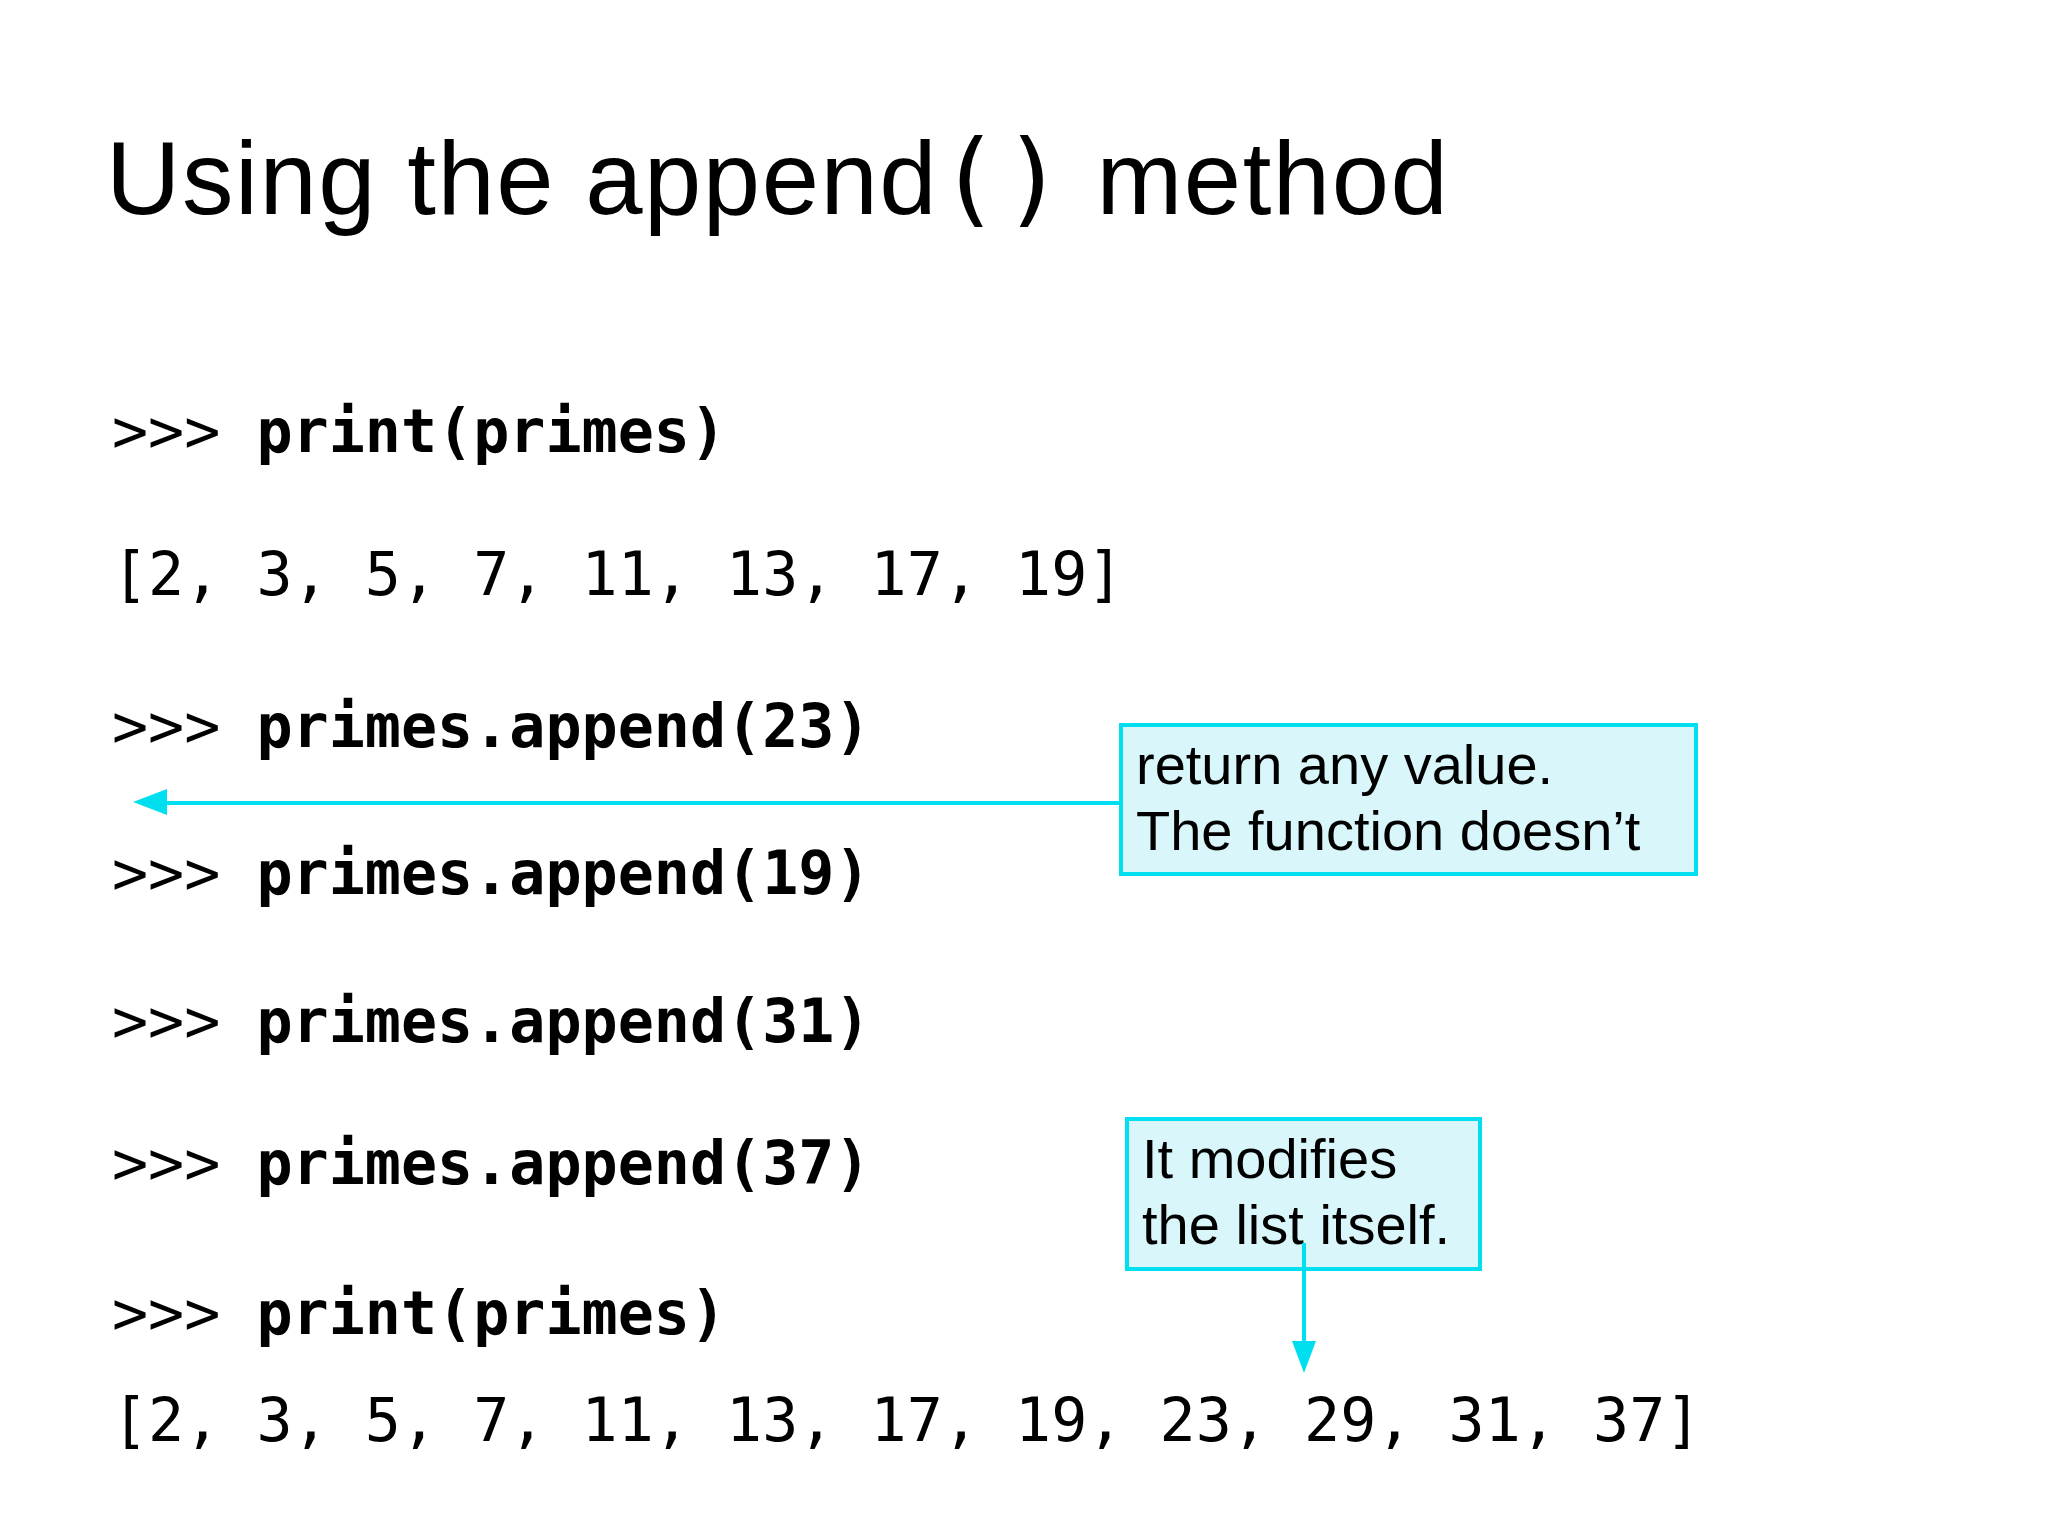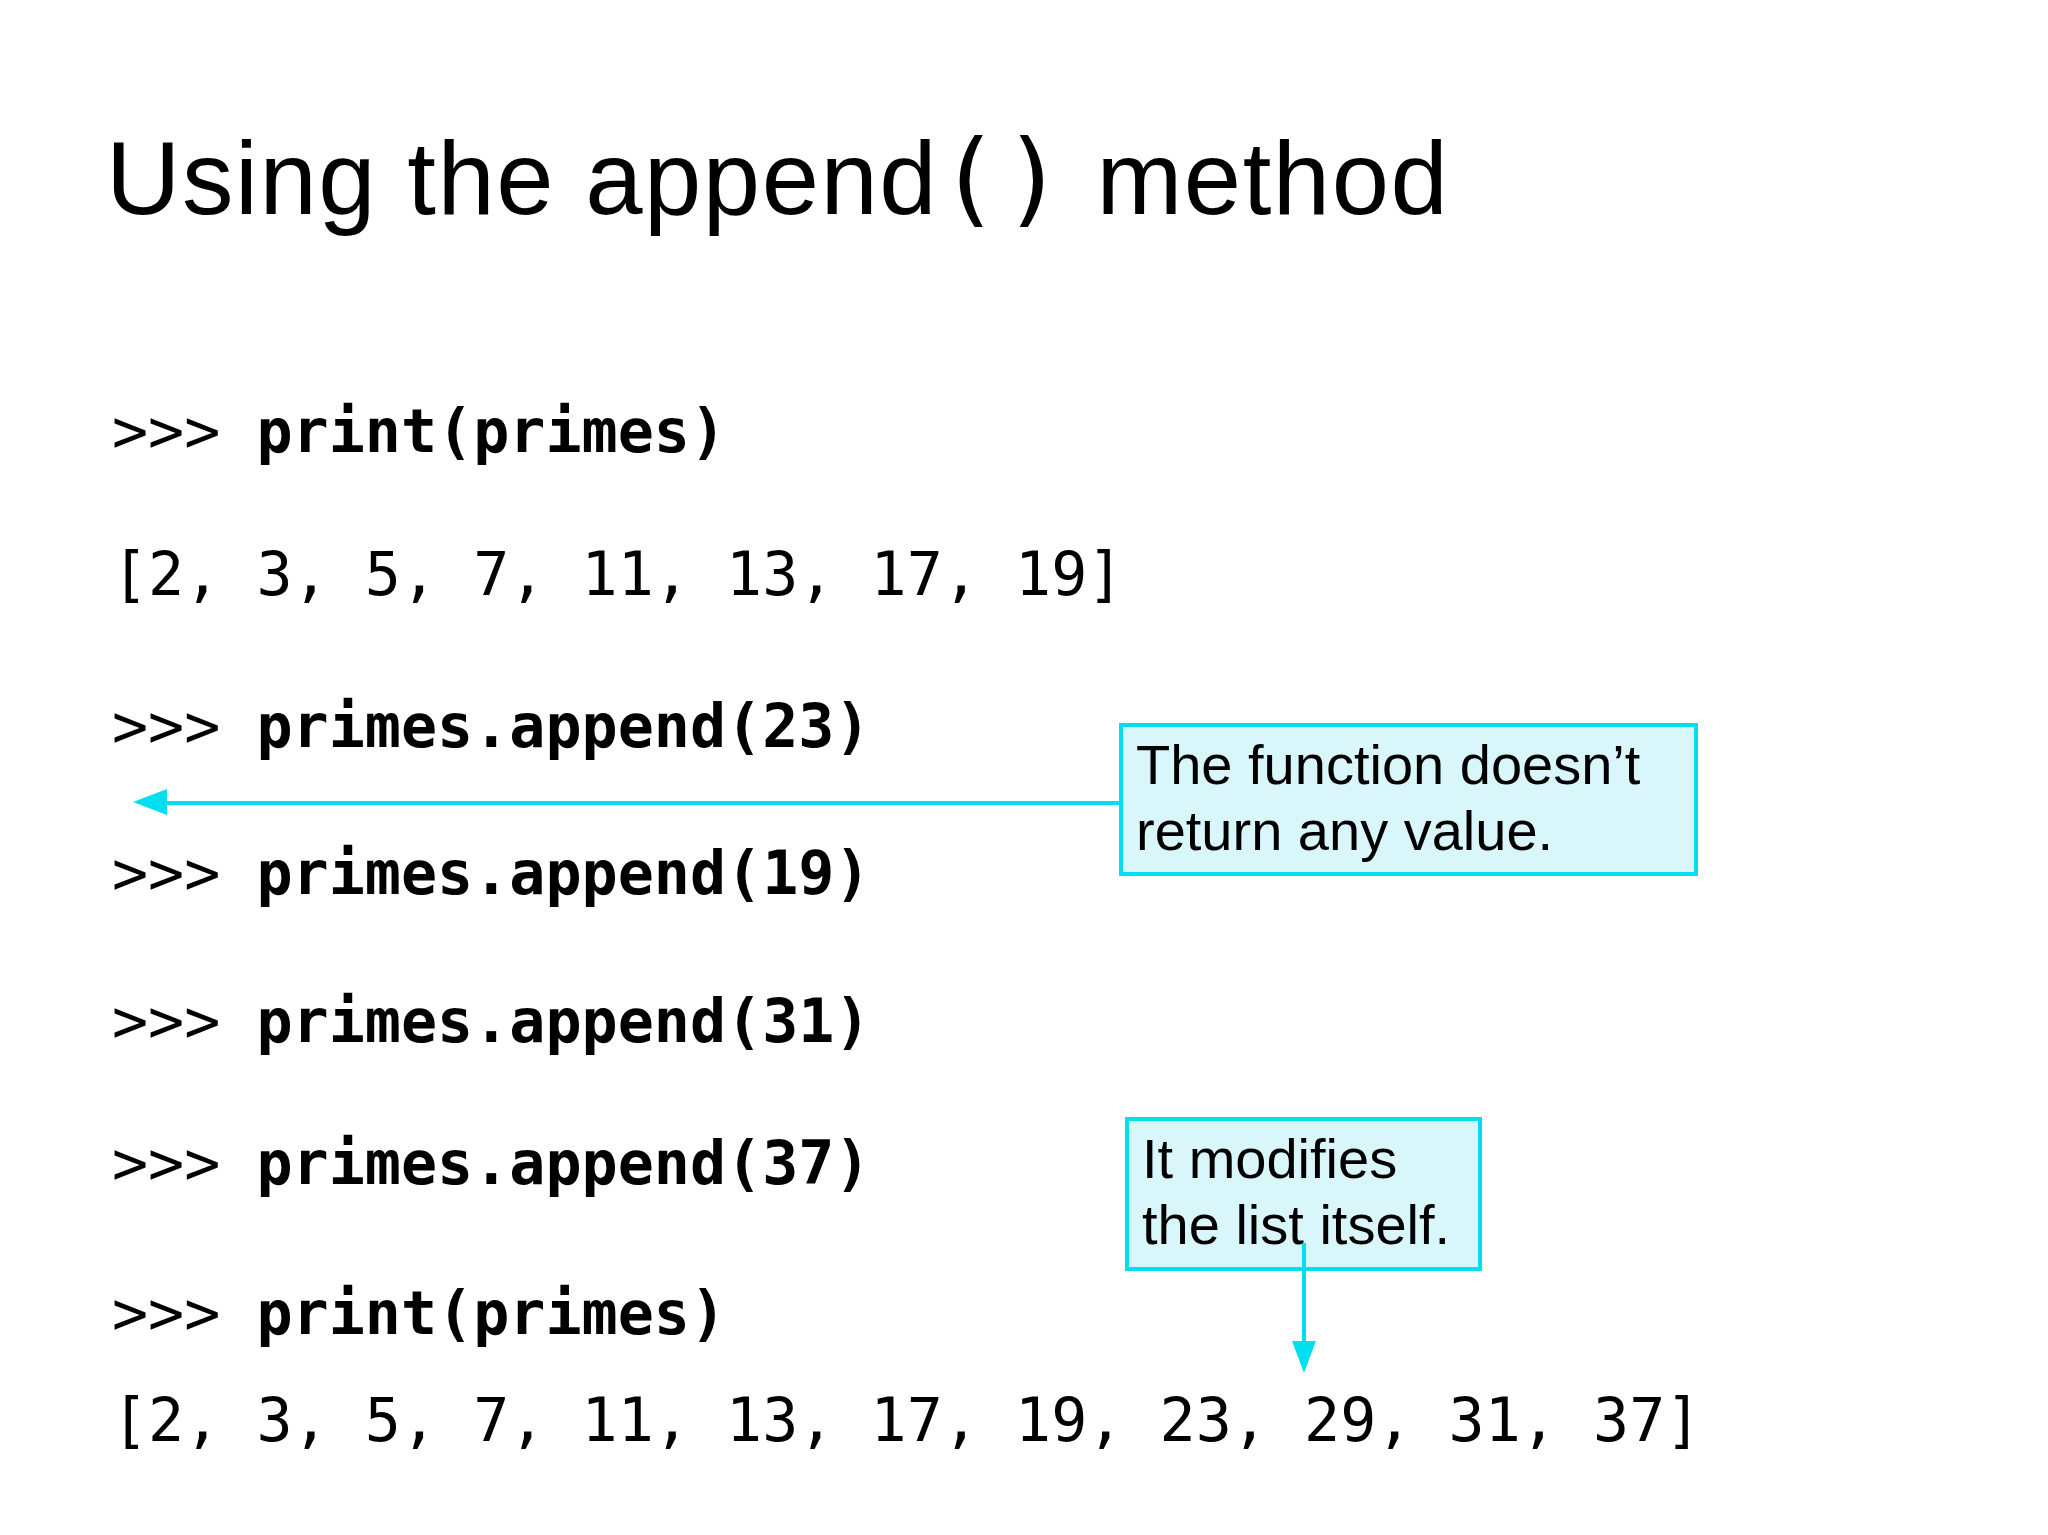"The function doesn’t" div { order: before "return any value." -> after "return any value." }
